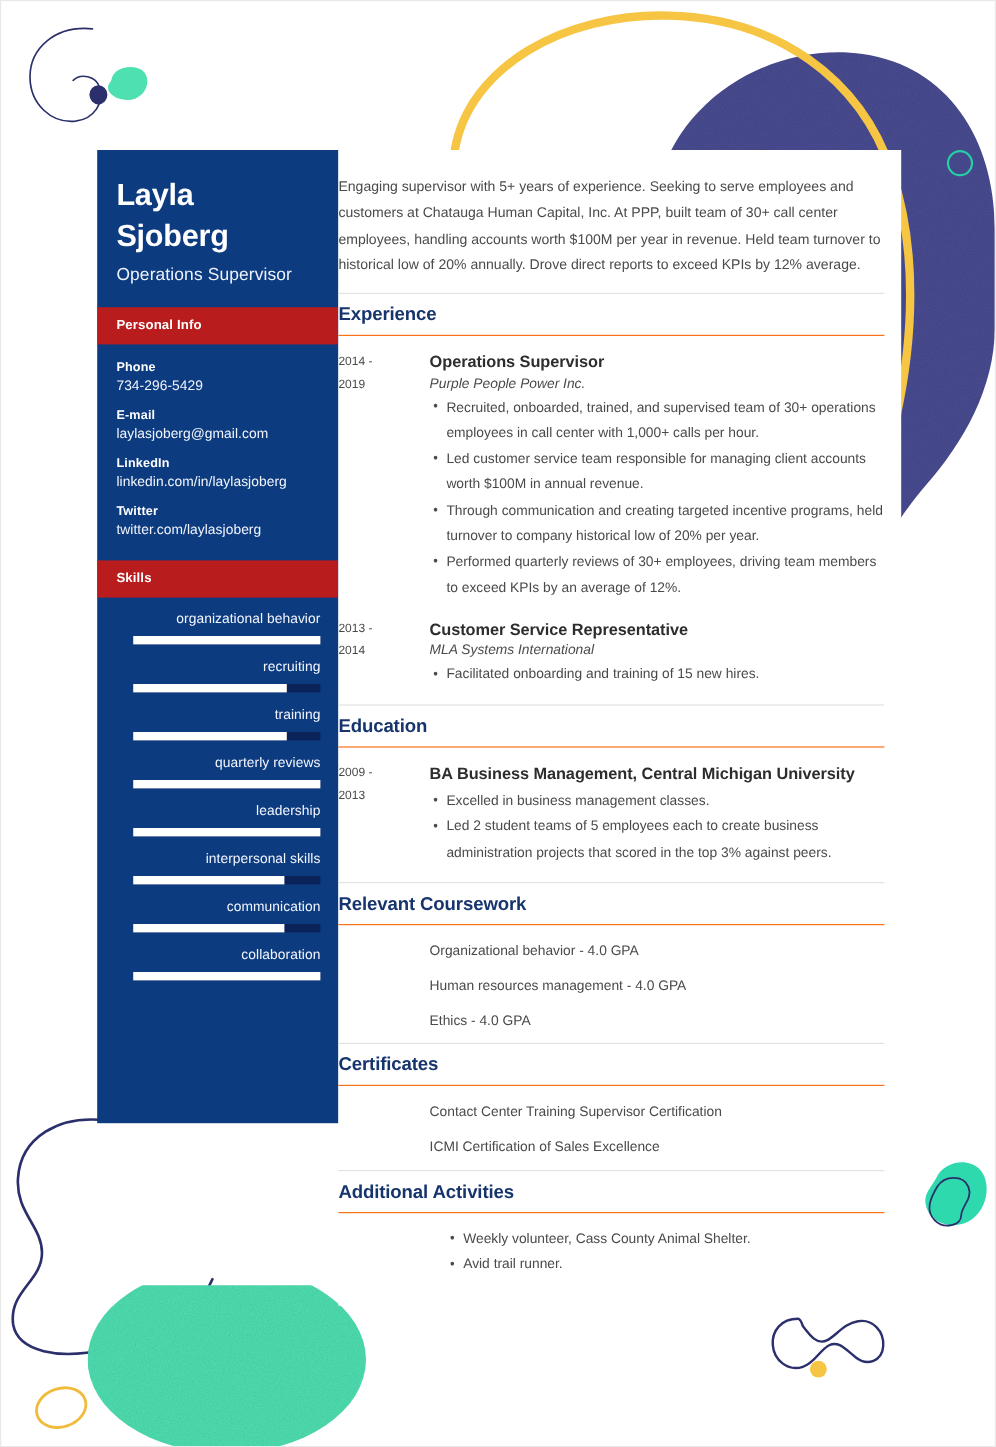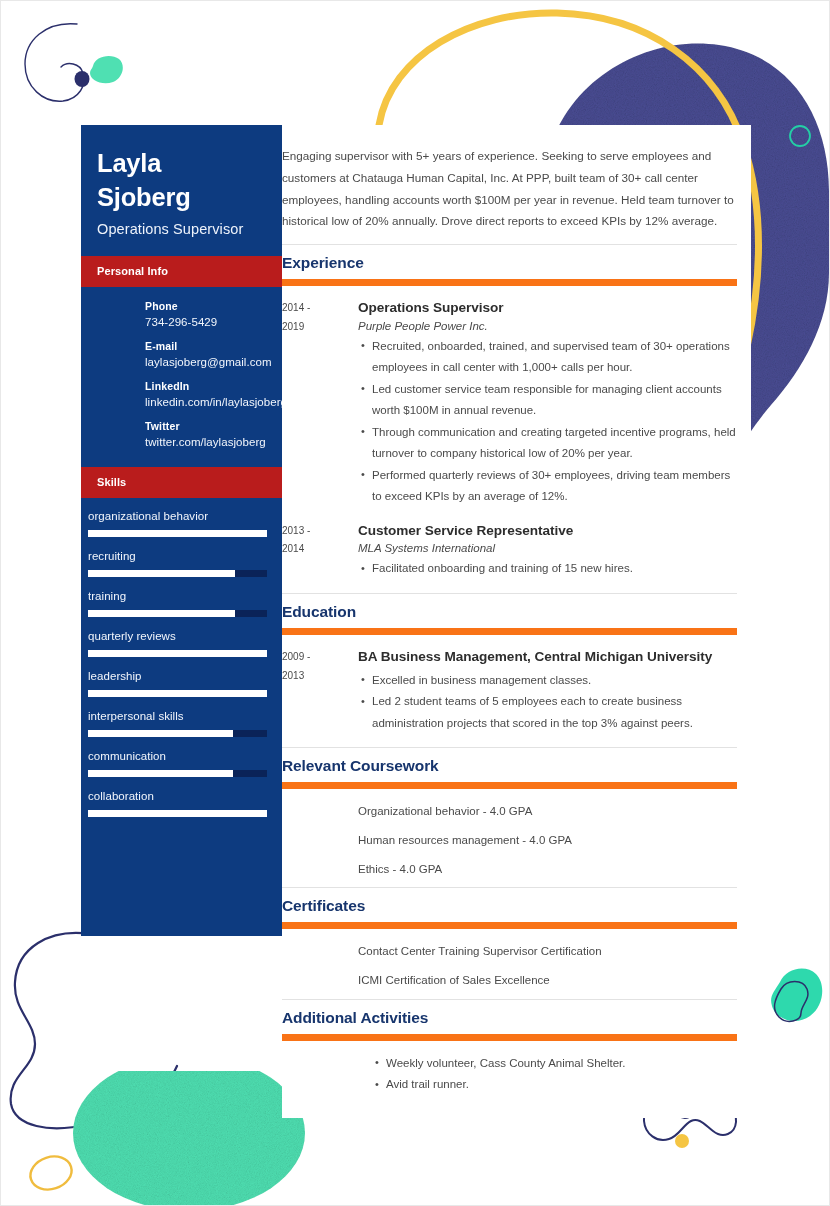"Experience" .sec-heading { border-bottom: 7px solid #f97316 -> 1px solid #f97316 }
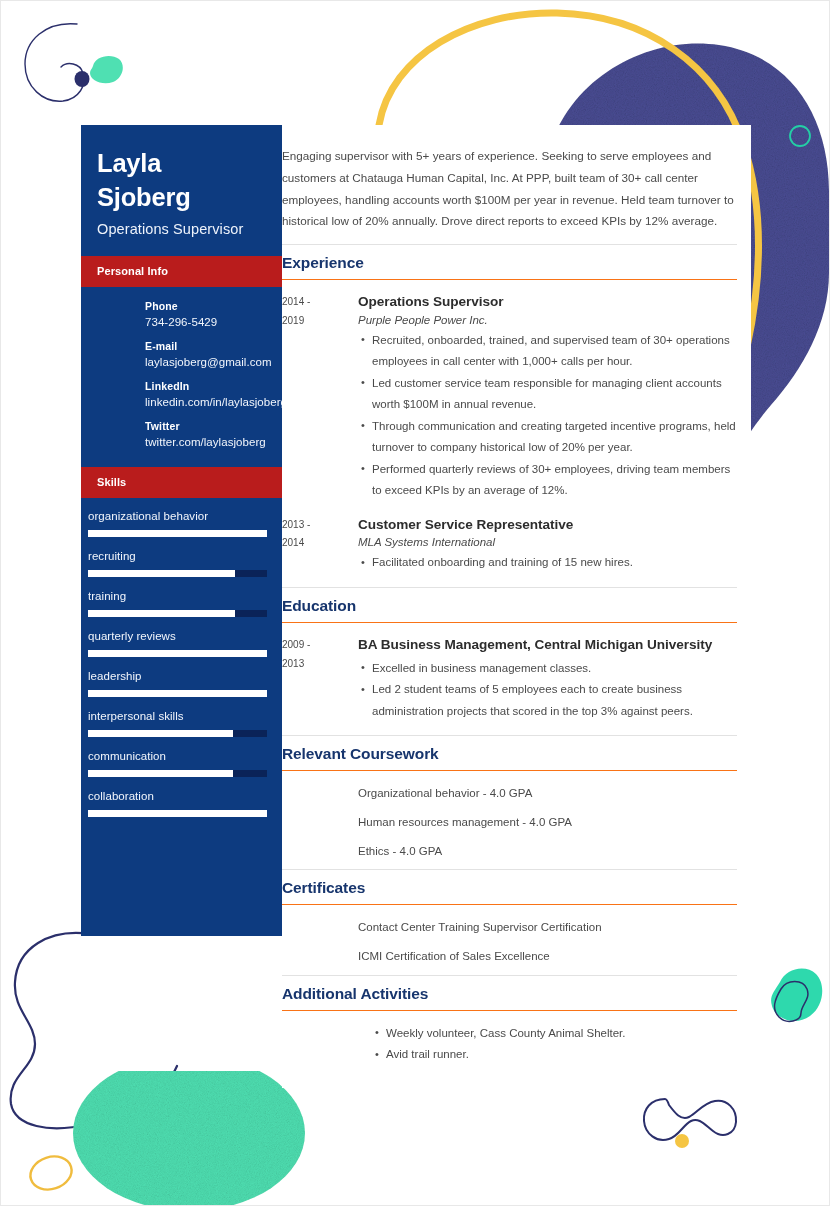"Phone" .contact-item { margin-left: 48px -> none }
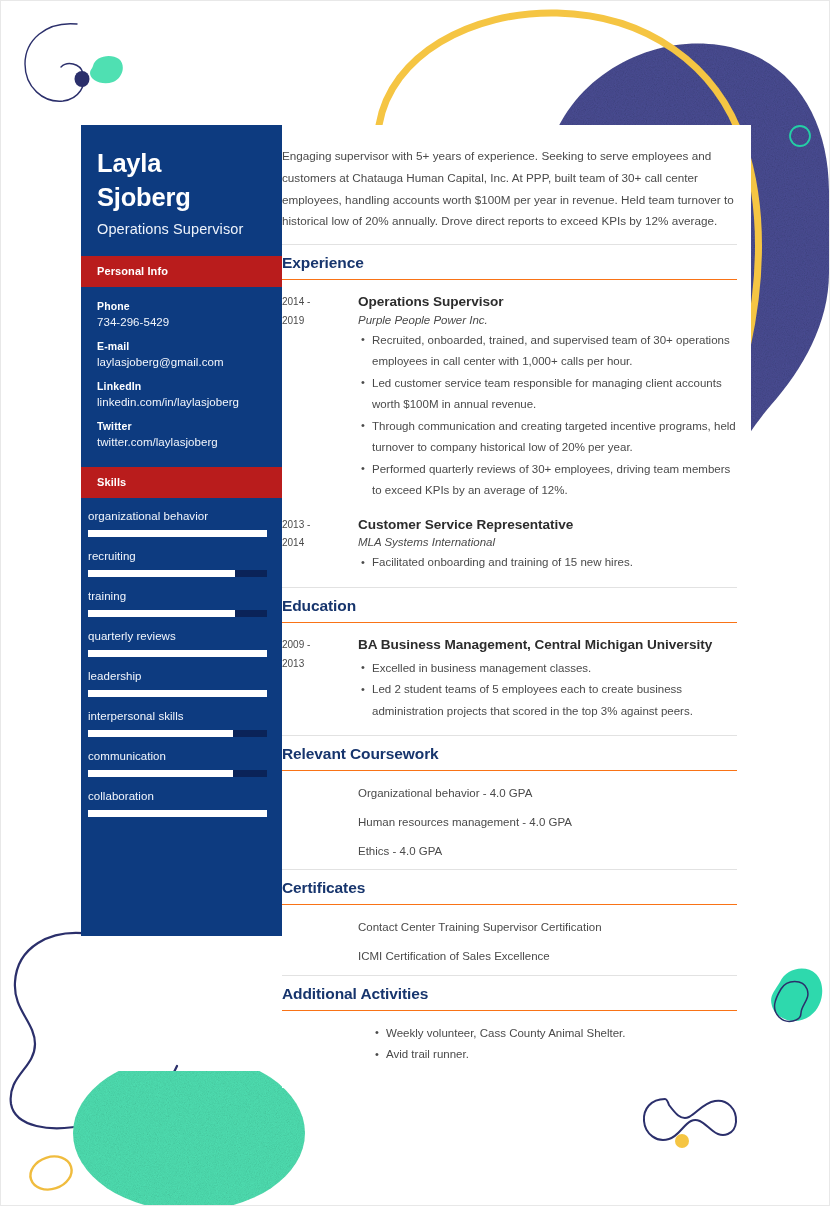"organizational behavior" .skills-list { padding: 12px 15px 0 7px -> 12px 15px 0 30px; text-align: none -> right }
